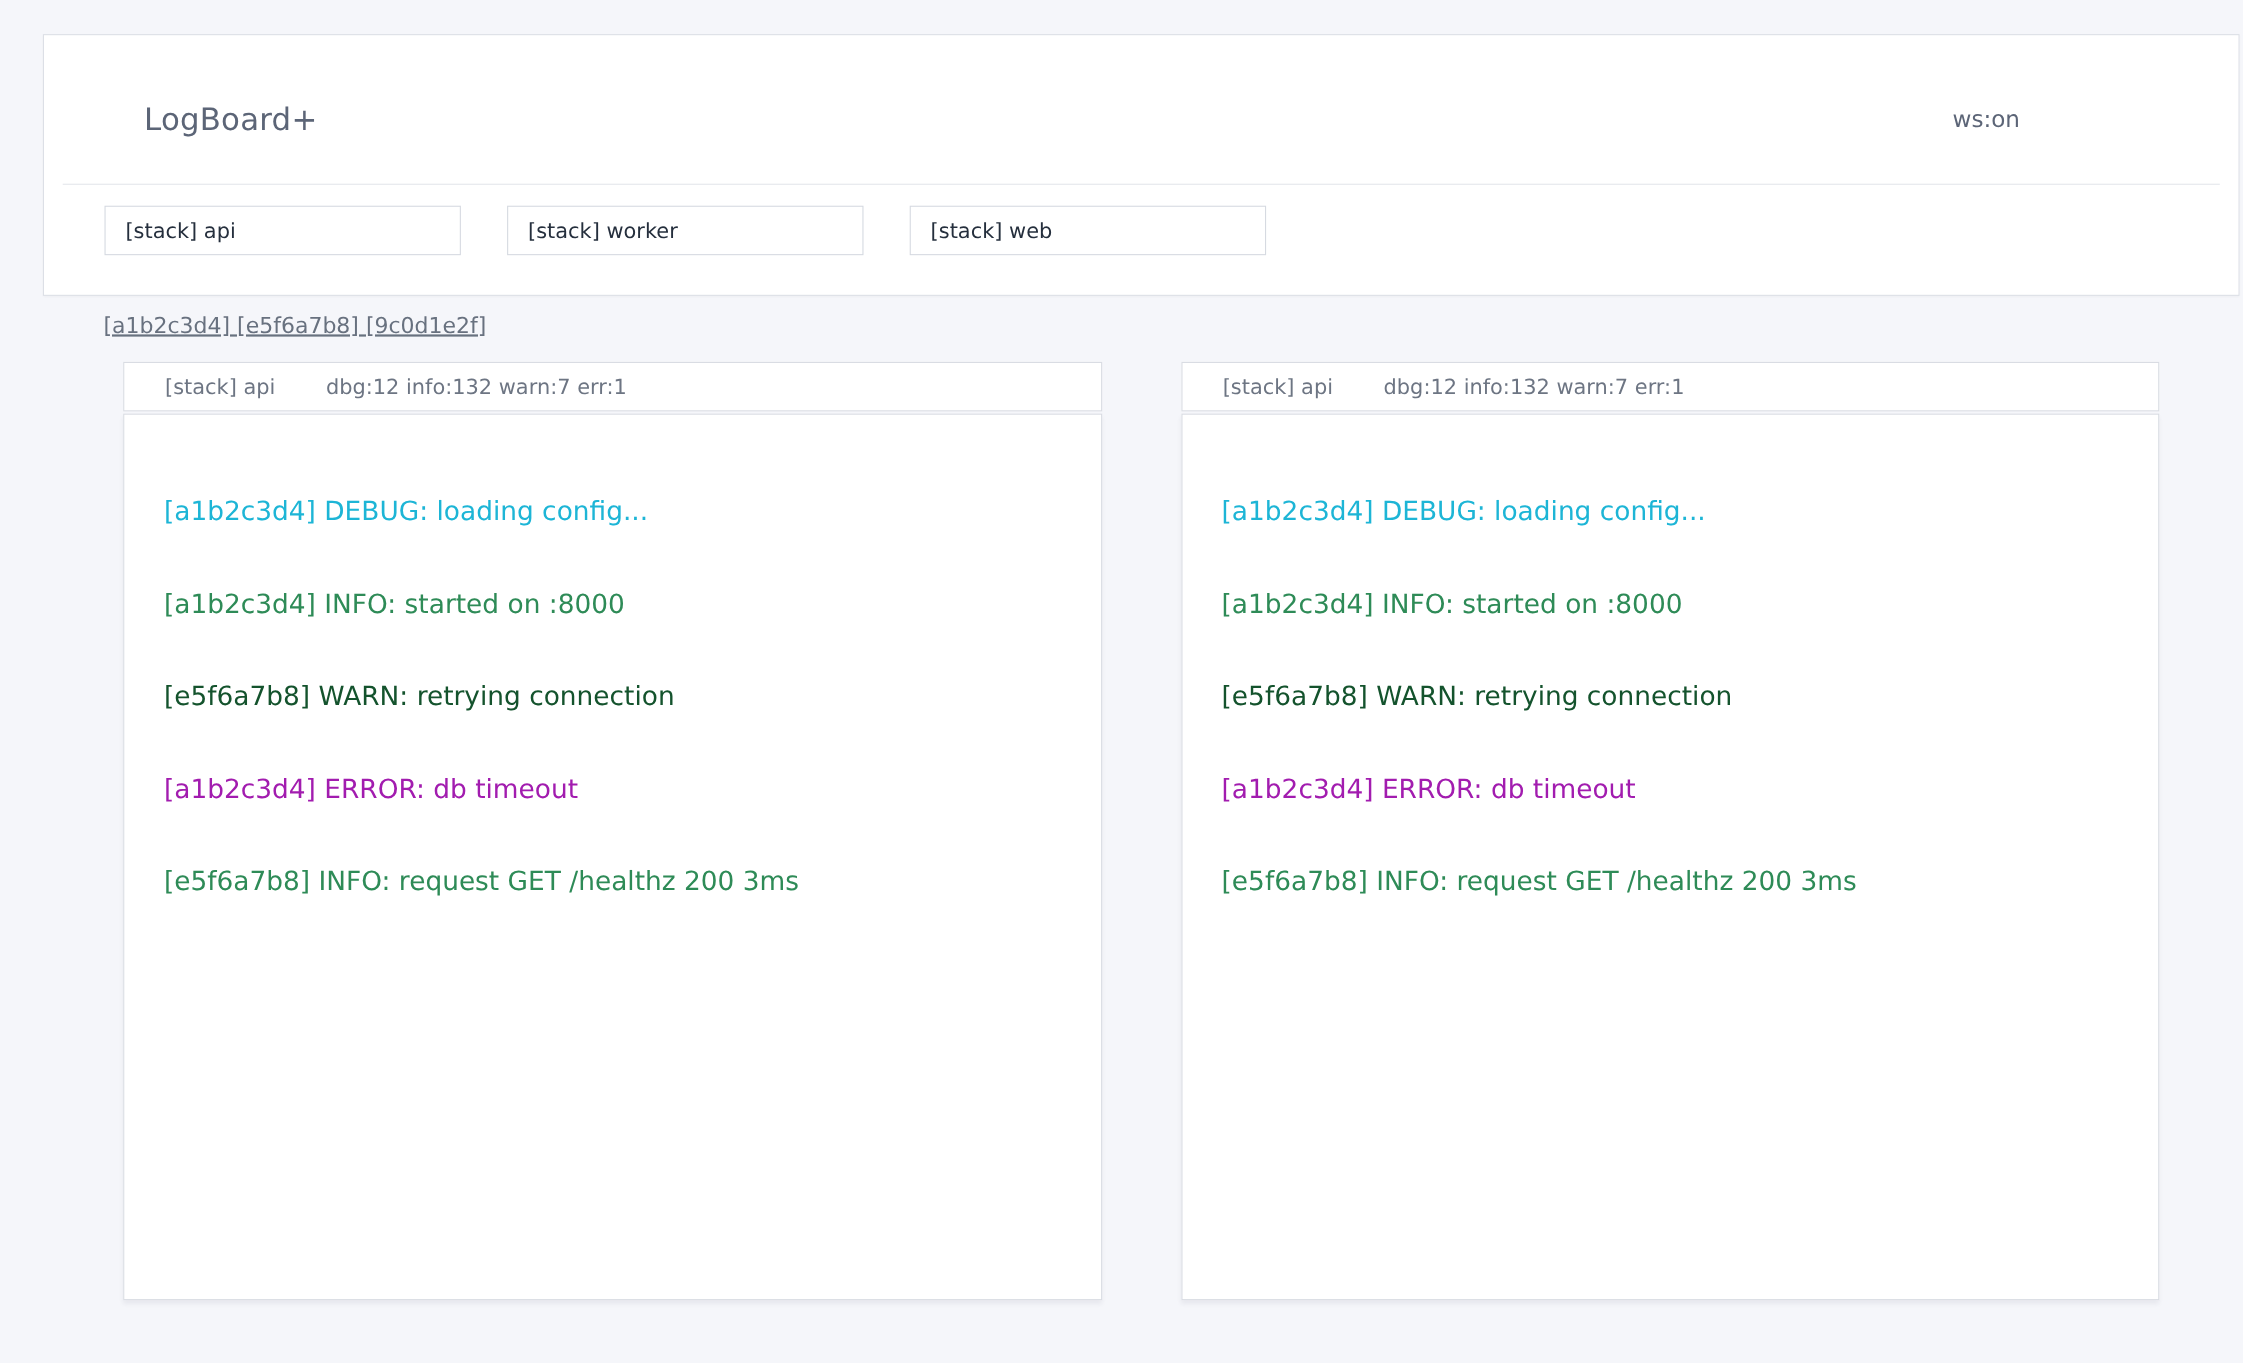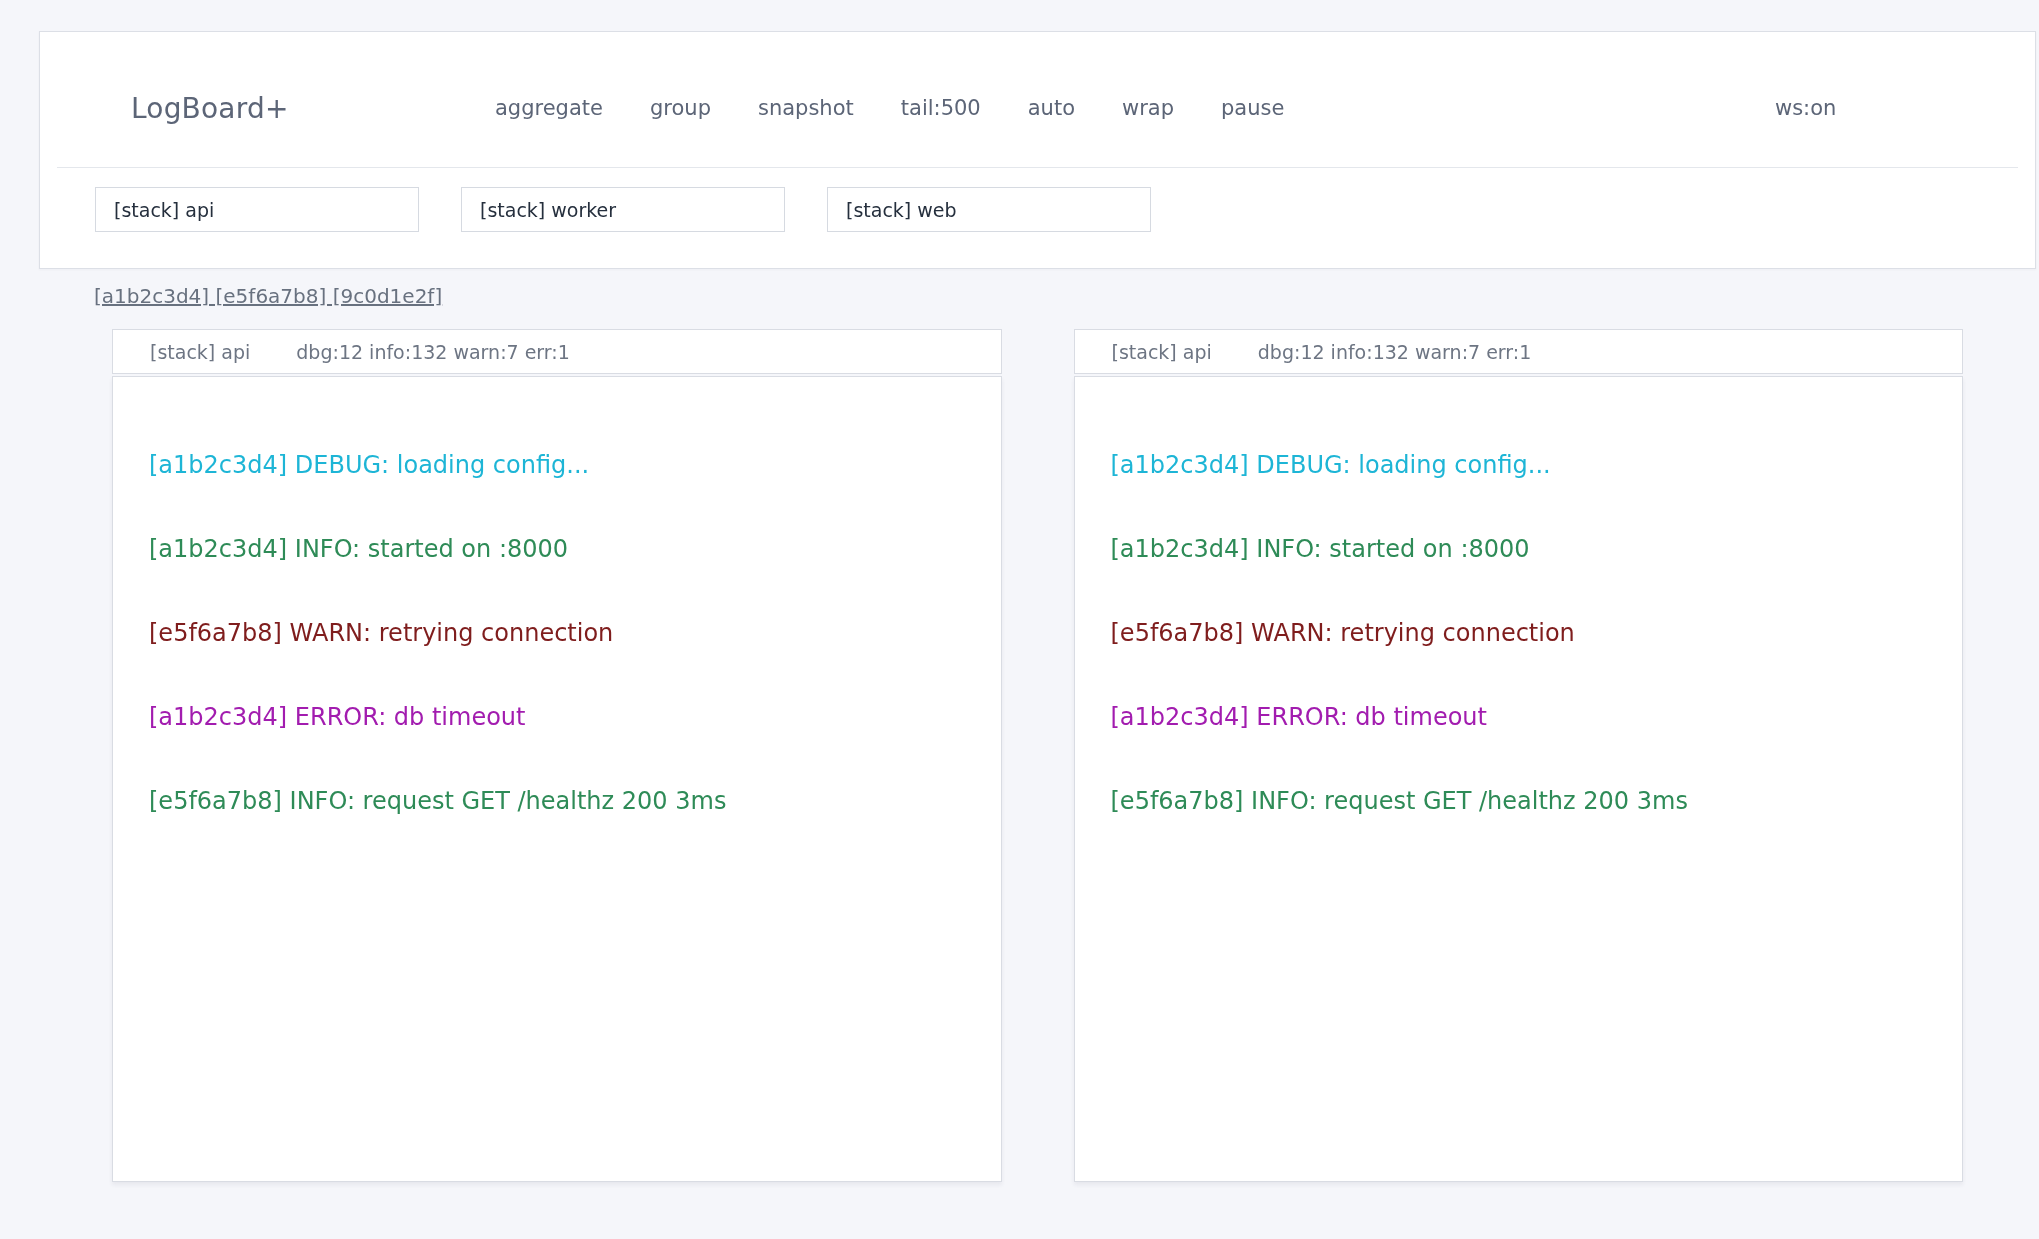"aggregate" nav.menu { html: <nav> <span>aggregate</span> <span>group</span> <span>snapshot</span> <span>tail:500</span> <span>auto</span> <span>wrap</span> <span>pause</span> </nav> -> none }
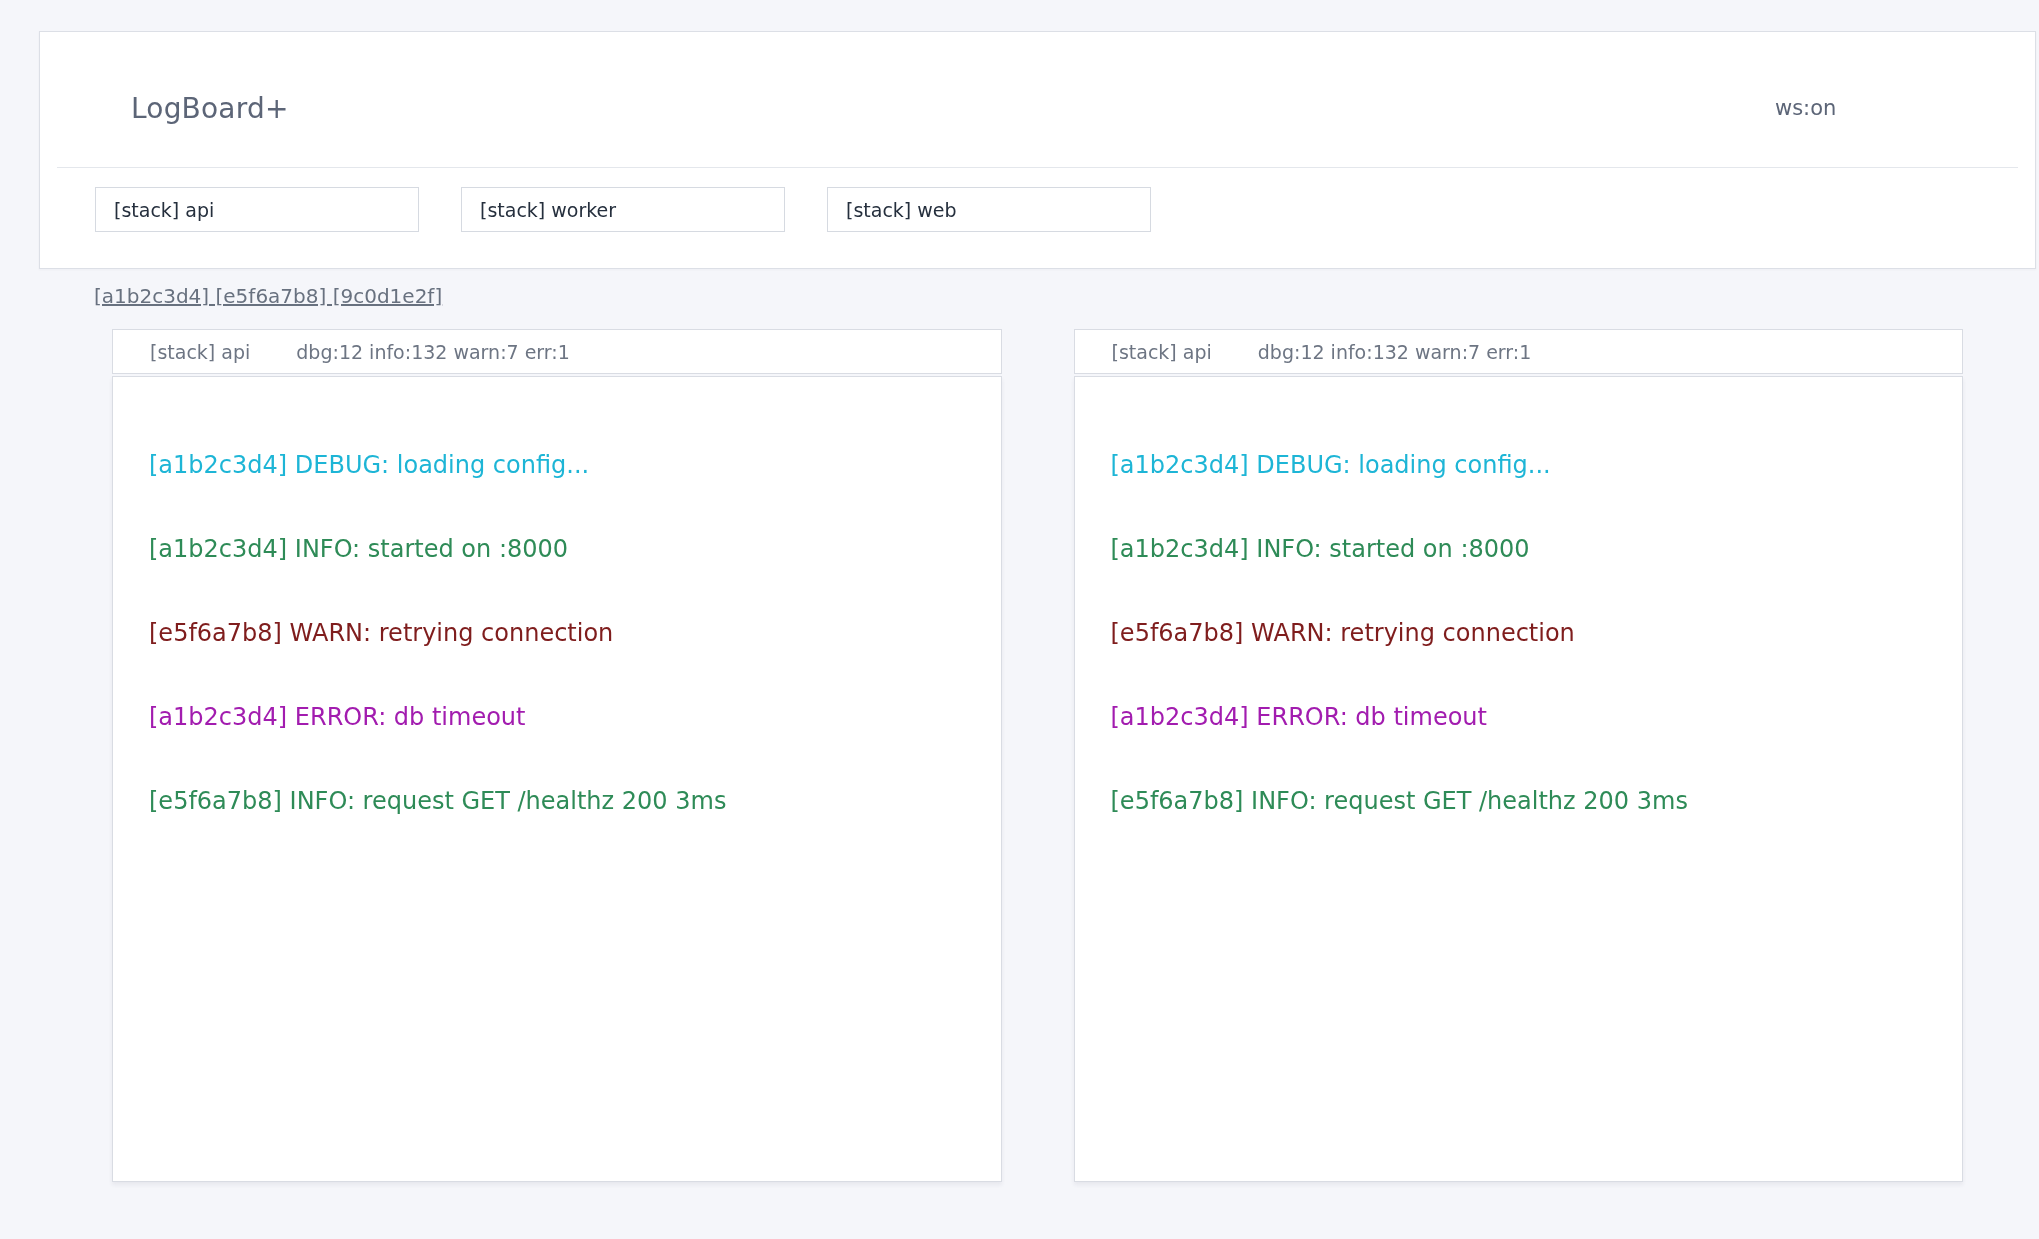"[e5f6a7b8] WARN: retrying connection" .log-line[data-level="warn"] { color: #7f1d1d -> #14532d }
